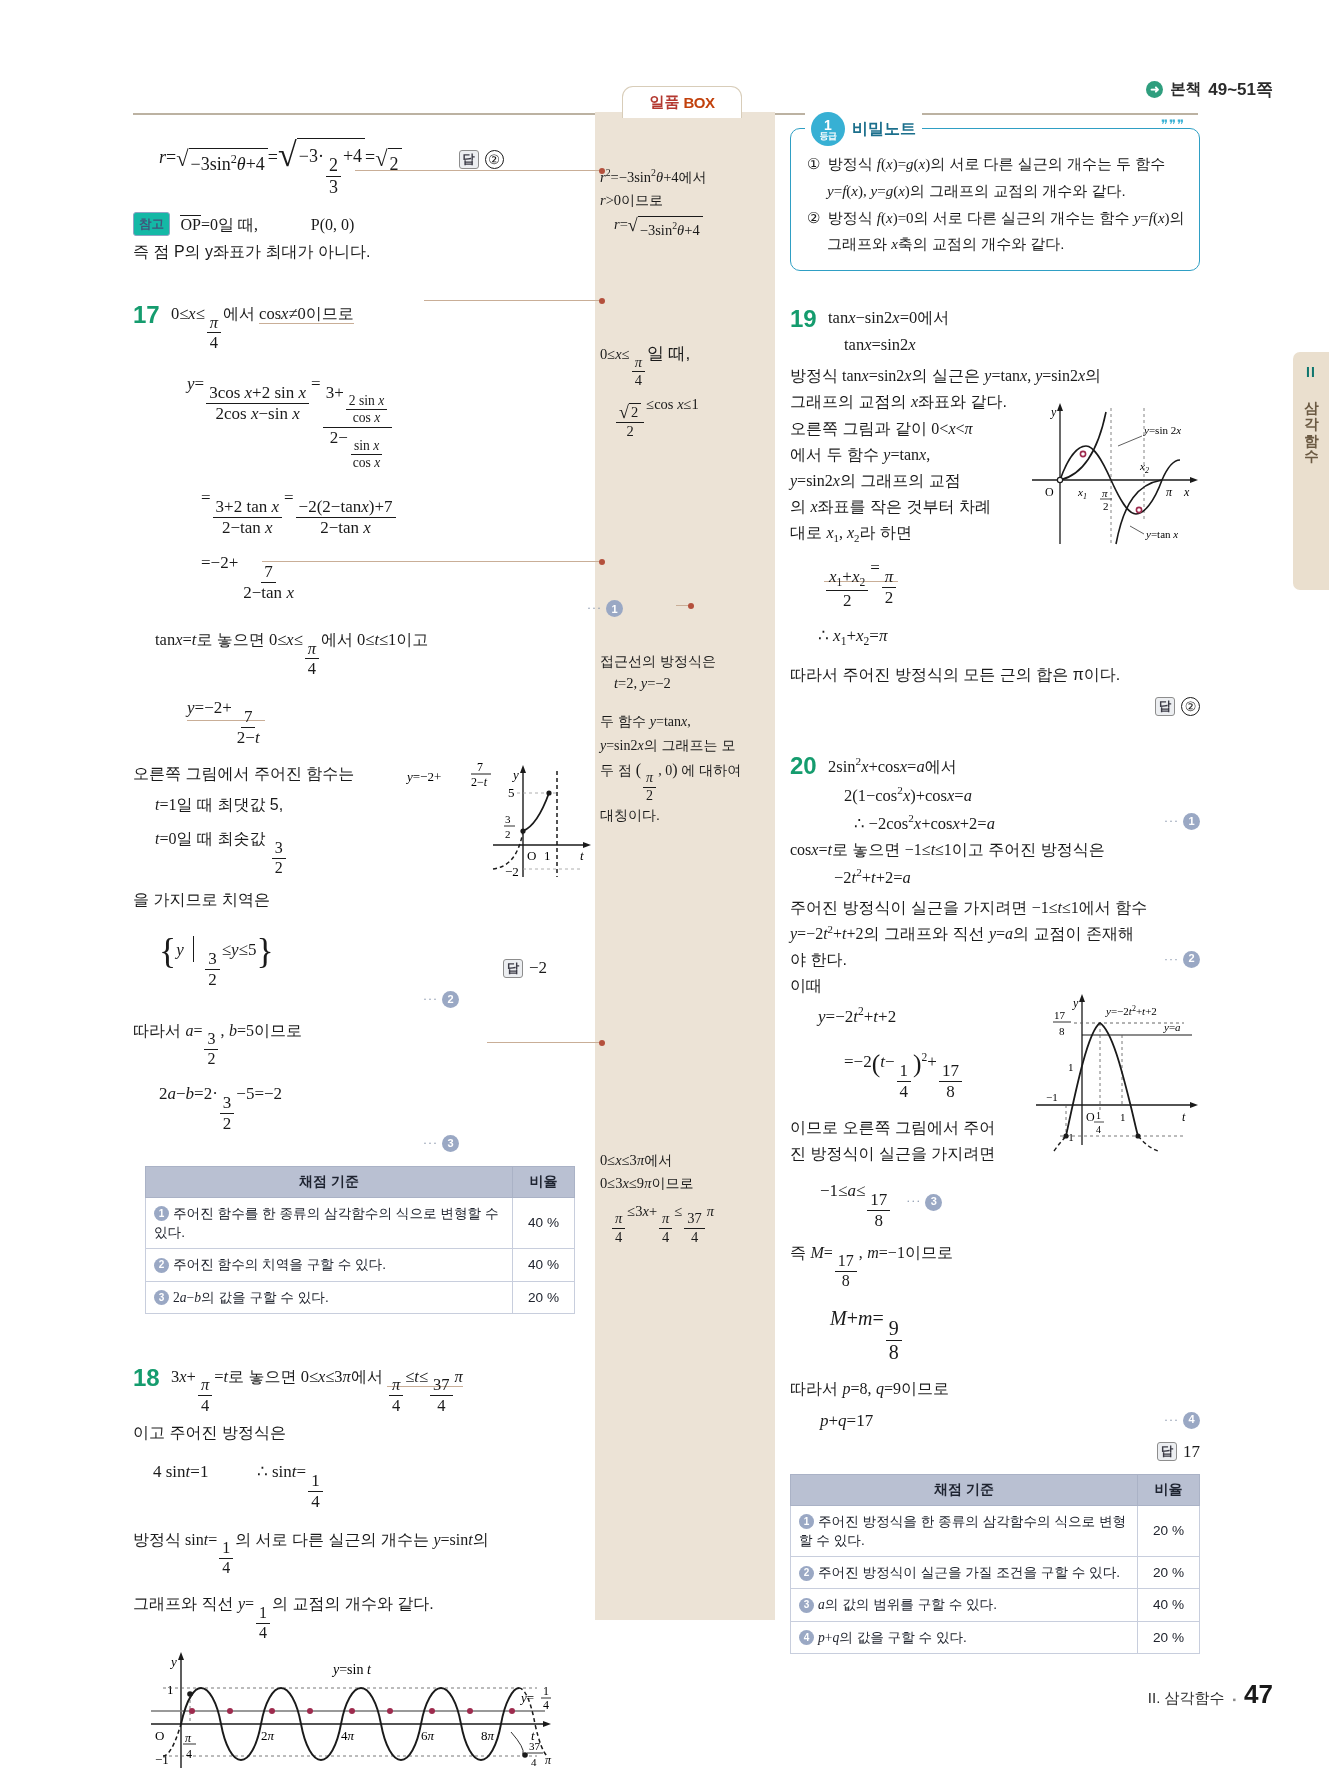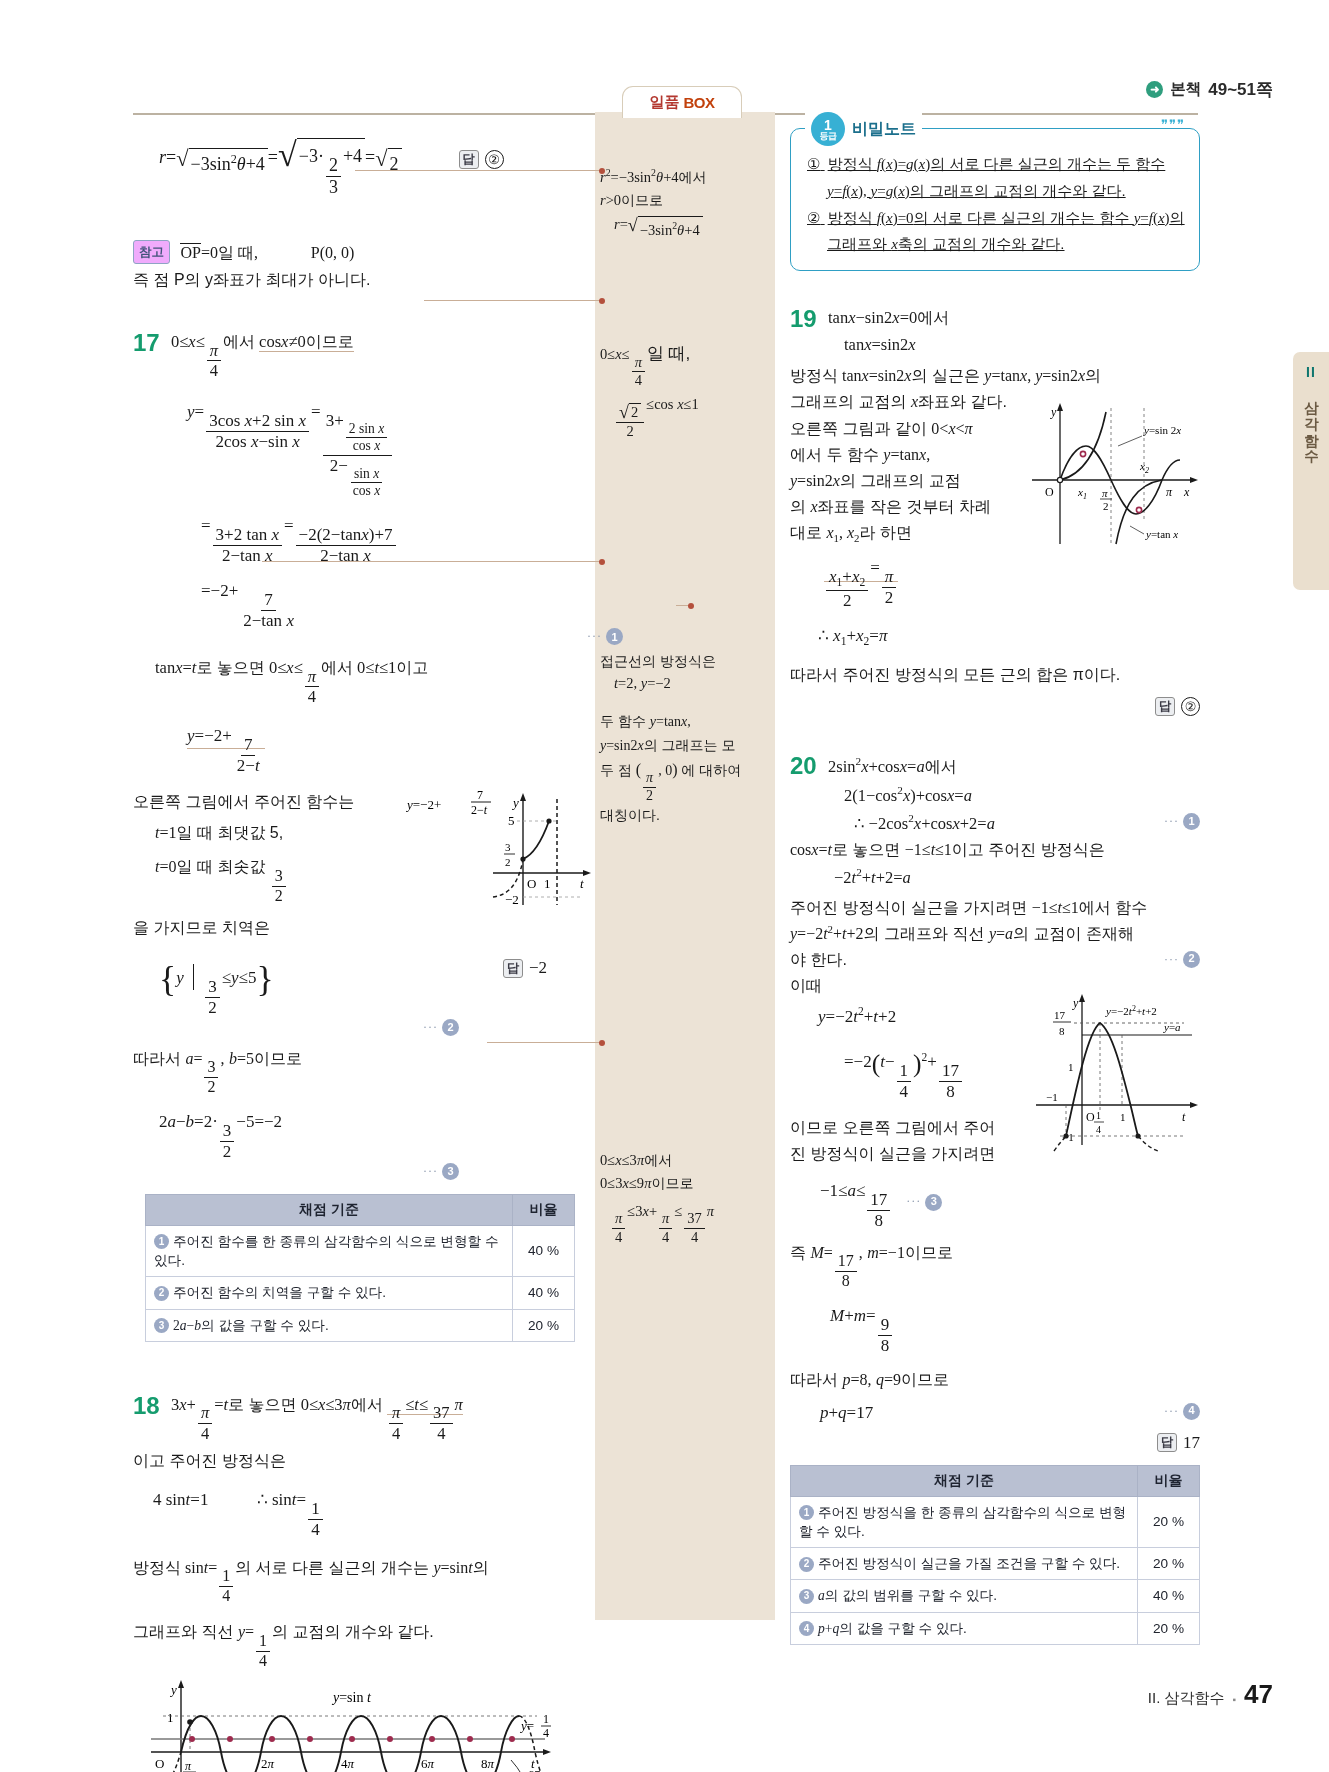"① 방정식 f(x)=g(x)의 서로 다른" .note-box .line { text-decoration: underline -> none }
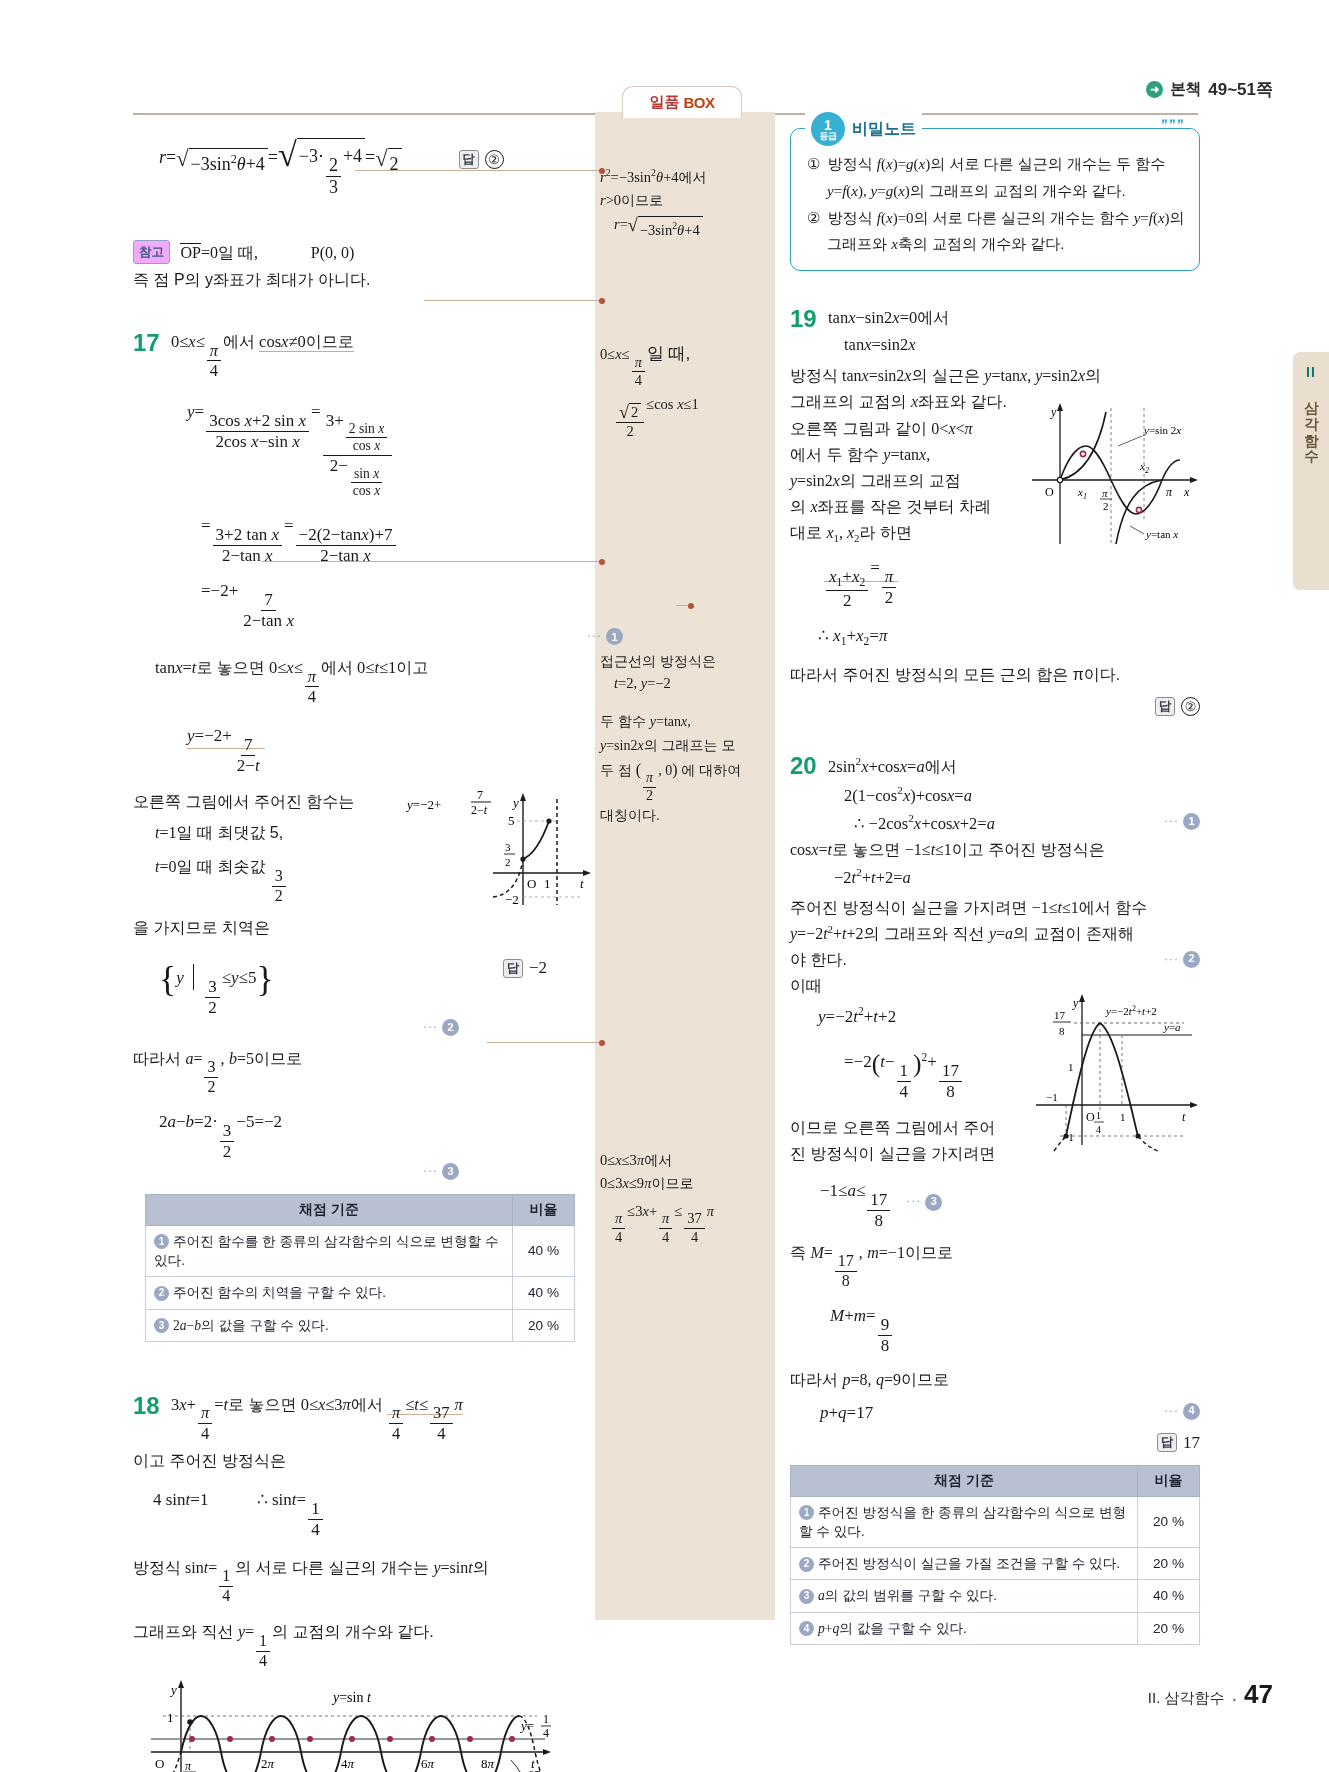"참고" .tag-chamgo { background: #f0abfc -> #14b8a6; margin-top: 28px -> none }
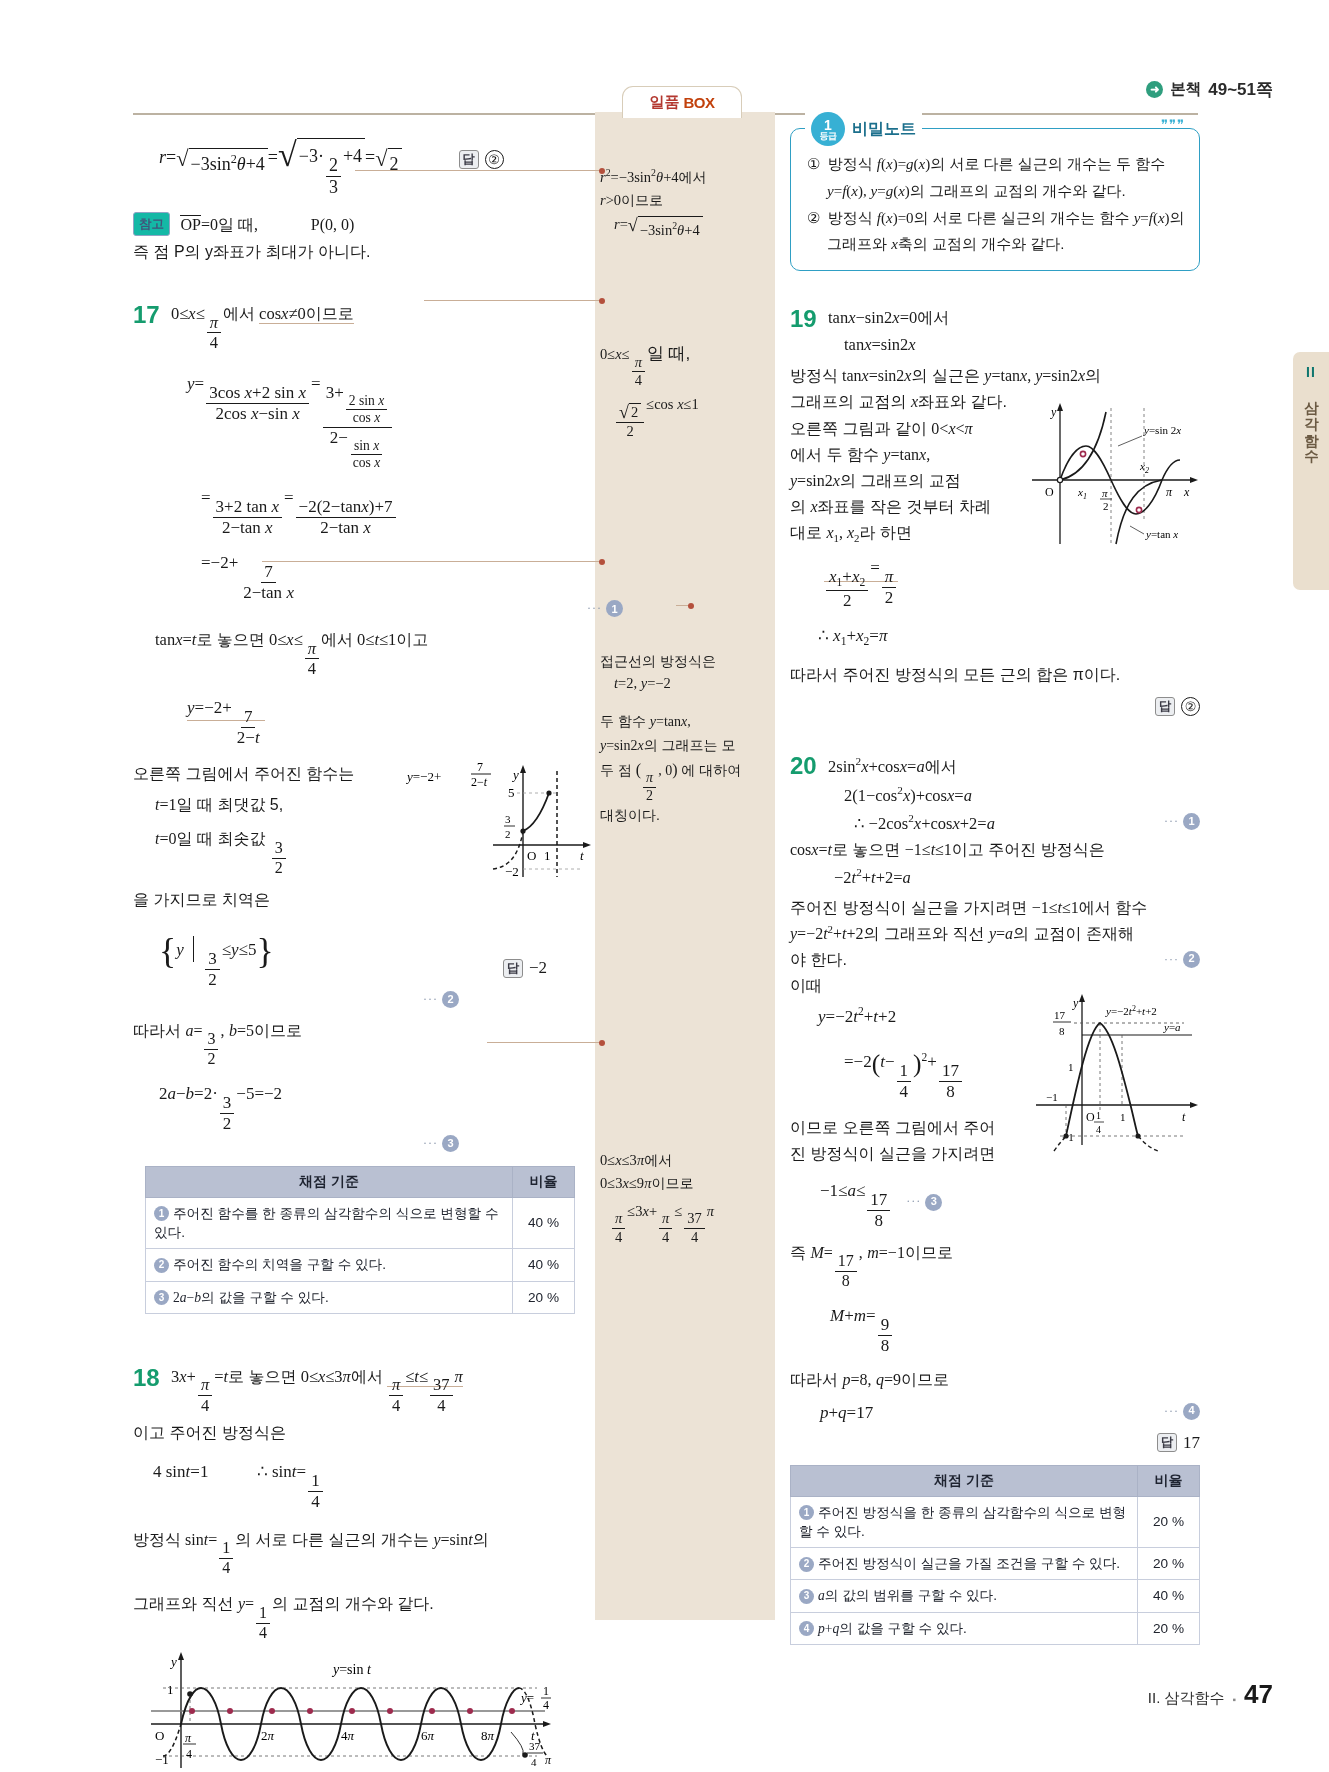"M+m=" div.line { font-size: 17px -> 20px }
